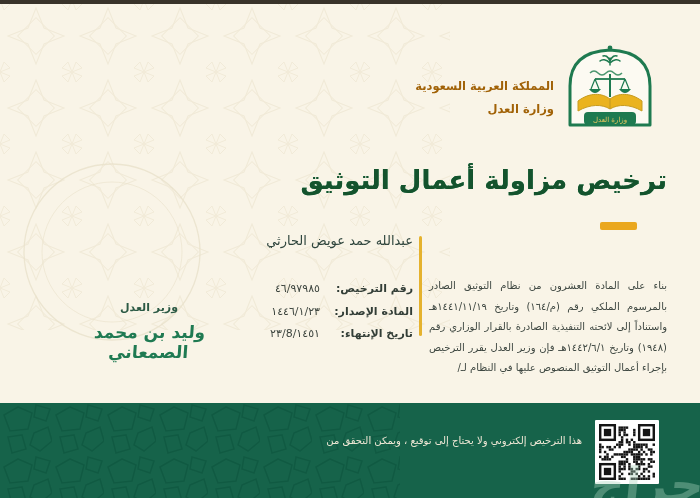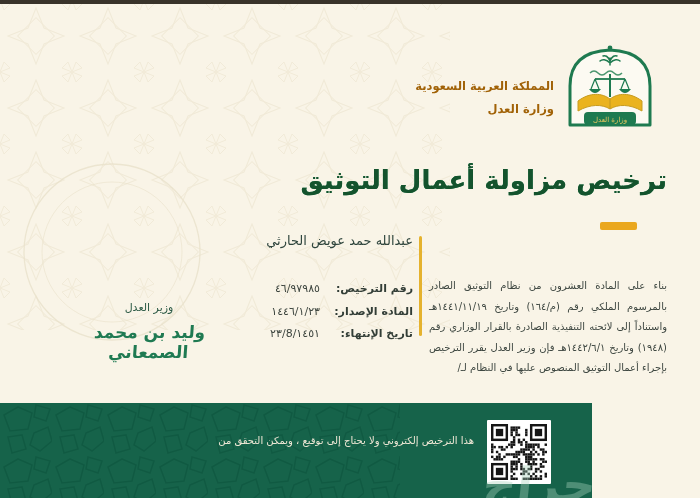"وزير العدل" .sig-title { font-weight: 400 -> 700 }
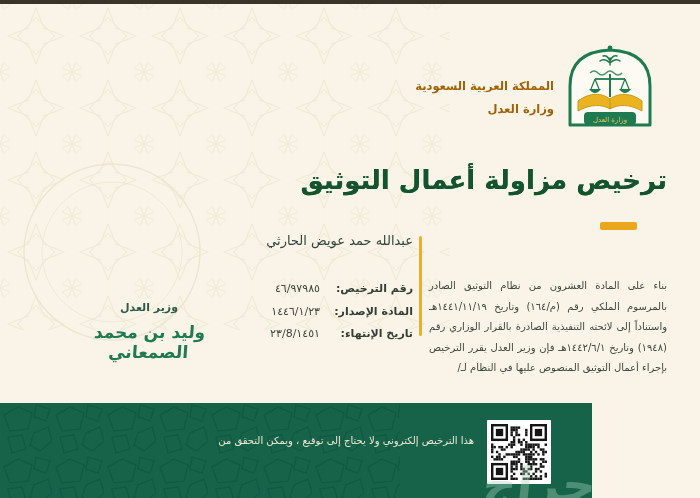"هذا الترخيص إلكتروني ولا يحتاج" .footer { width: 592px -> 700px }
